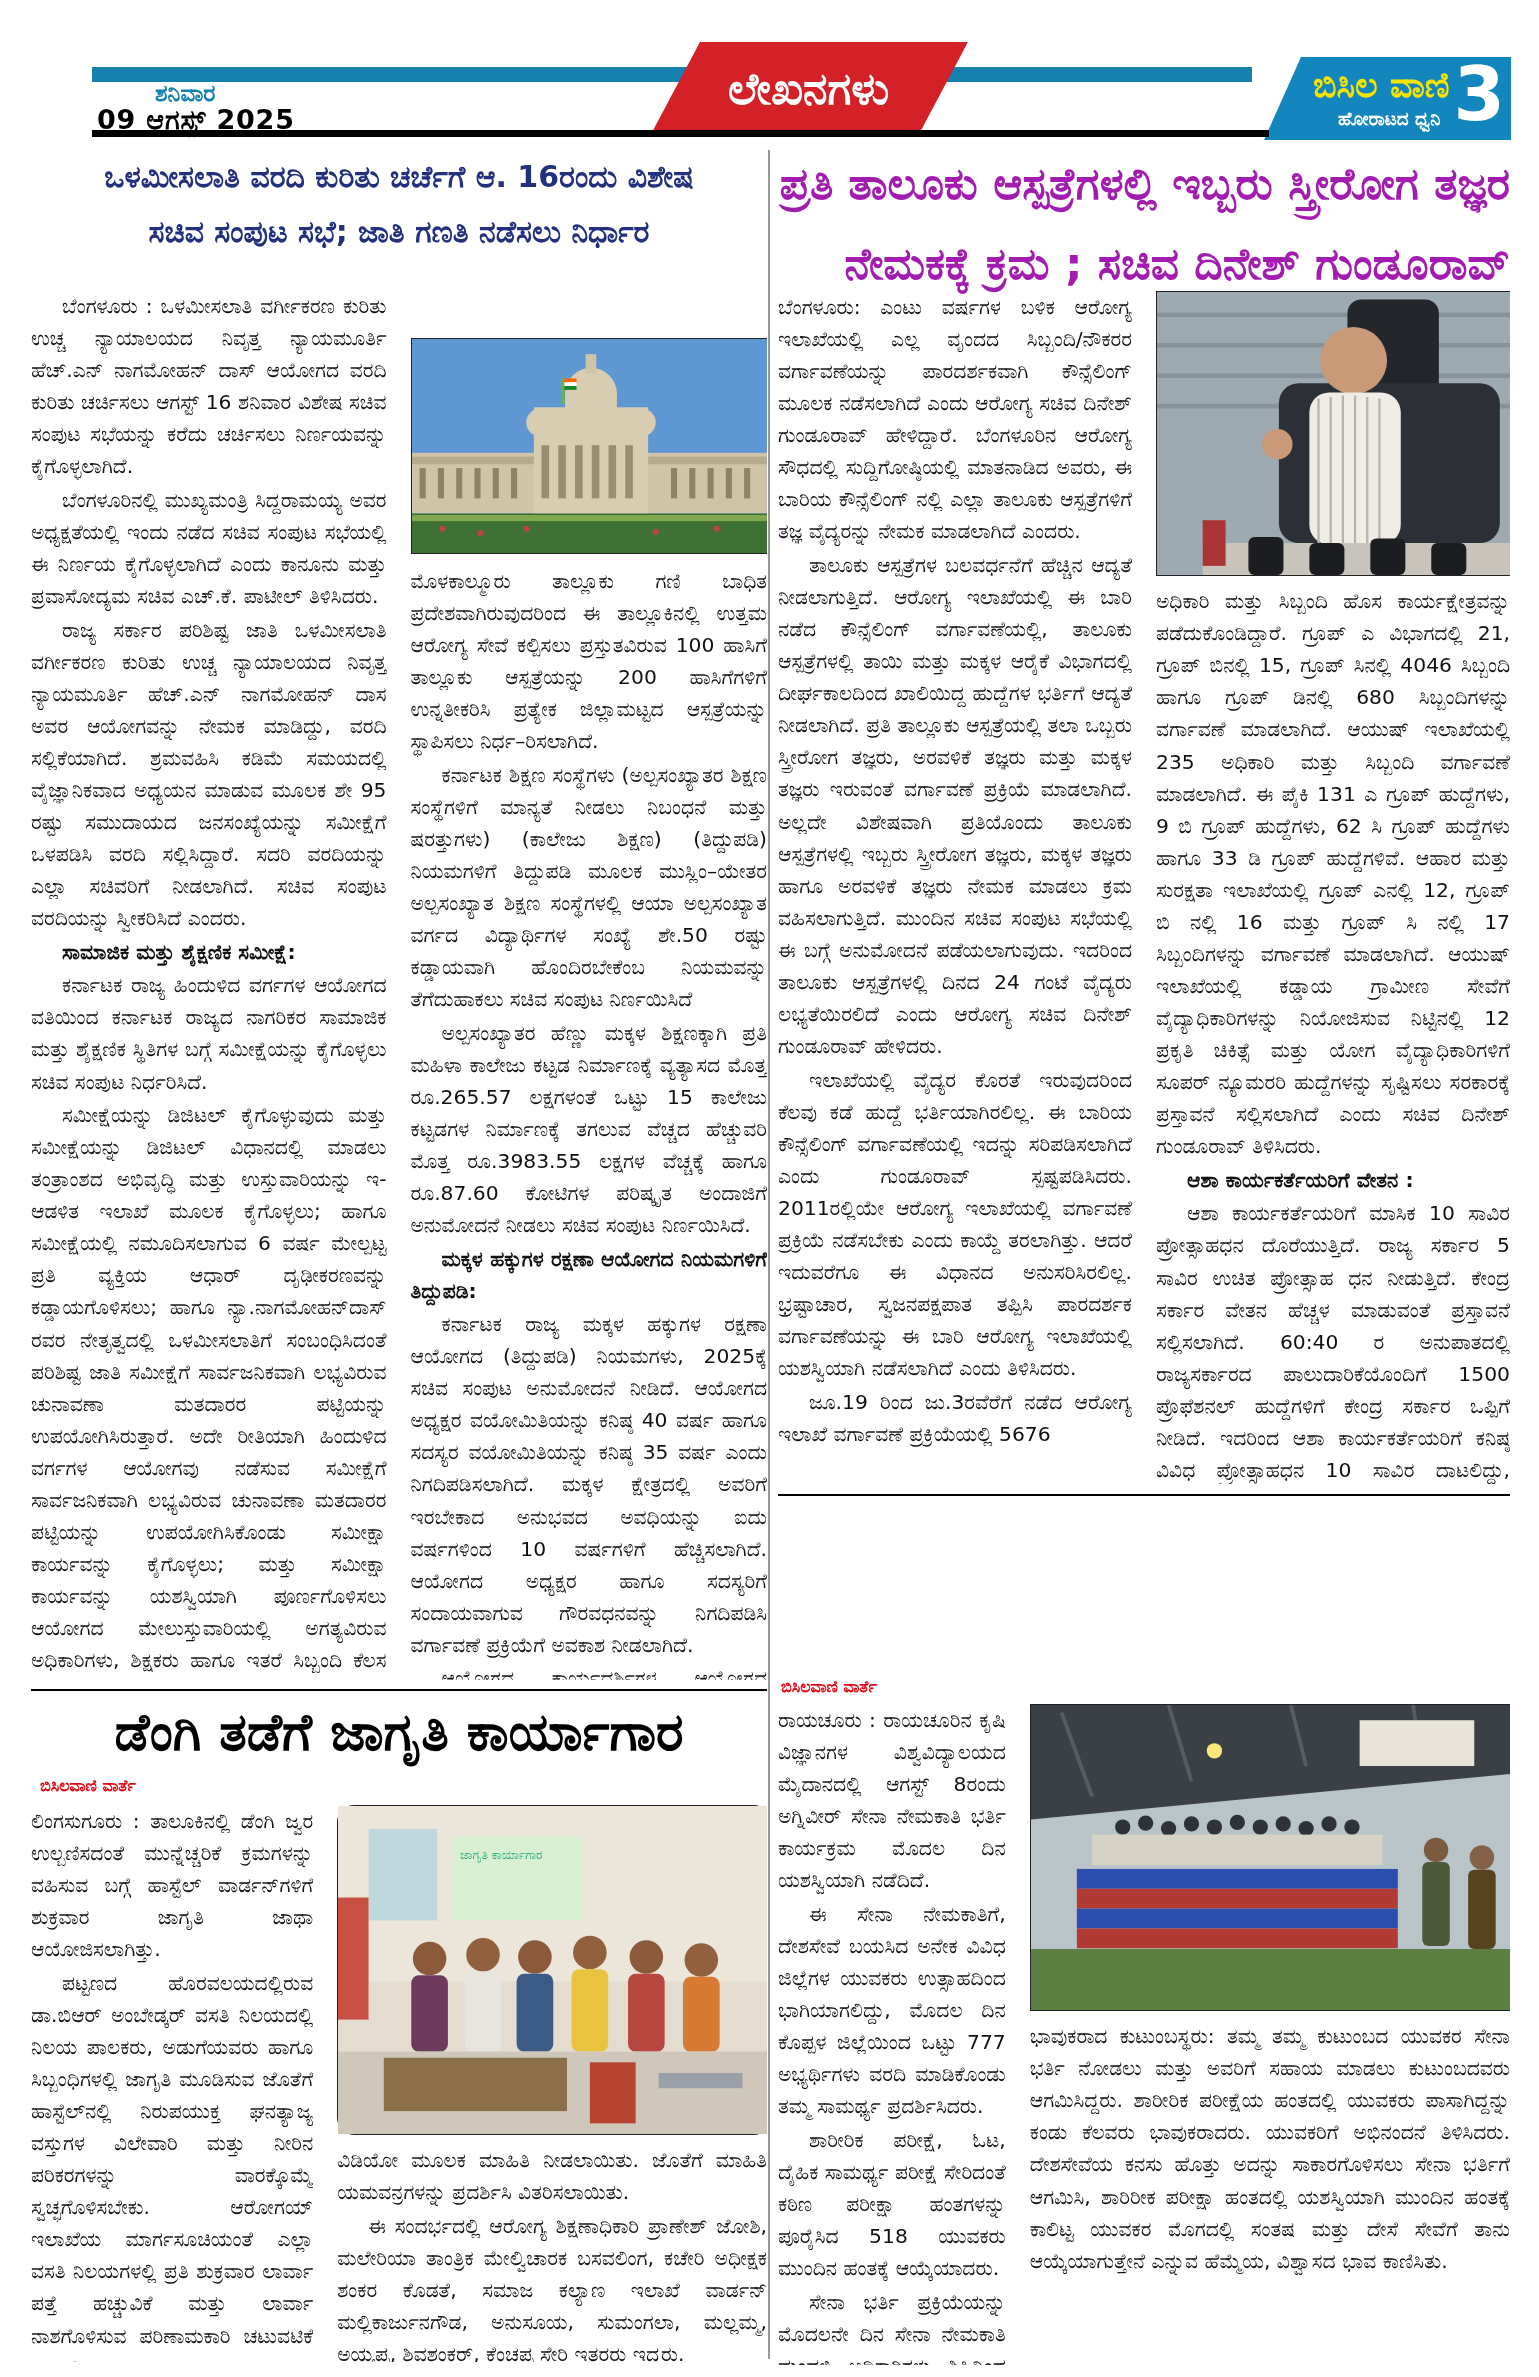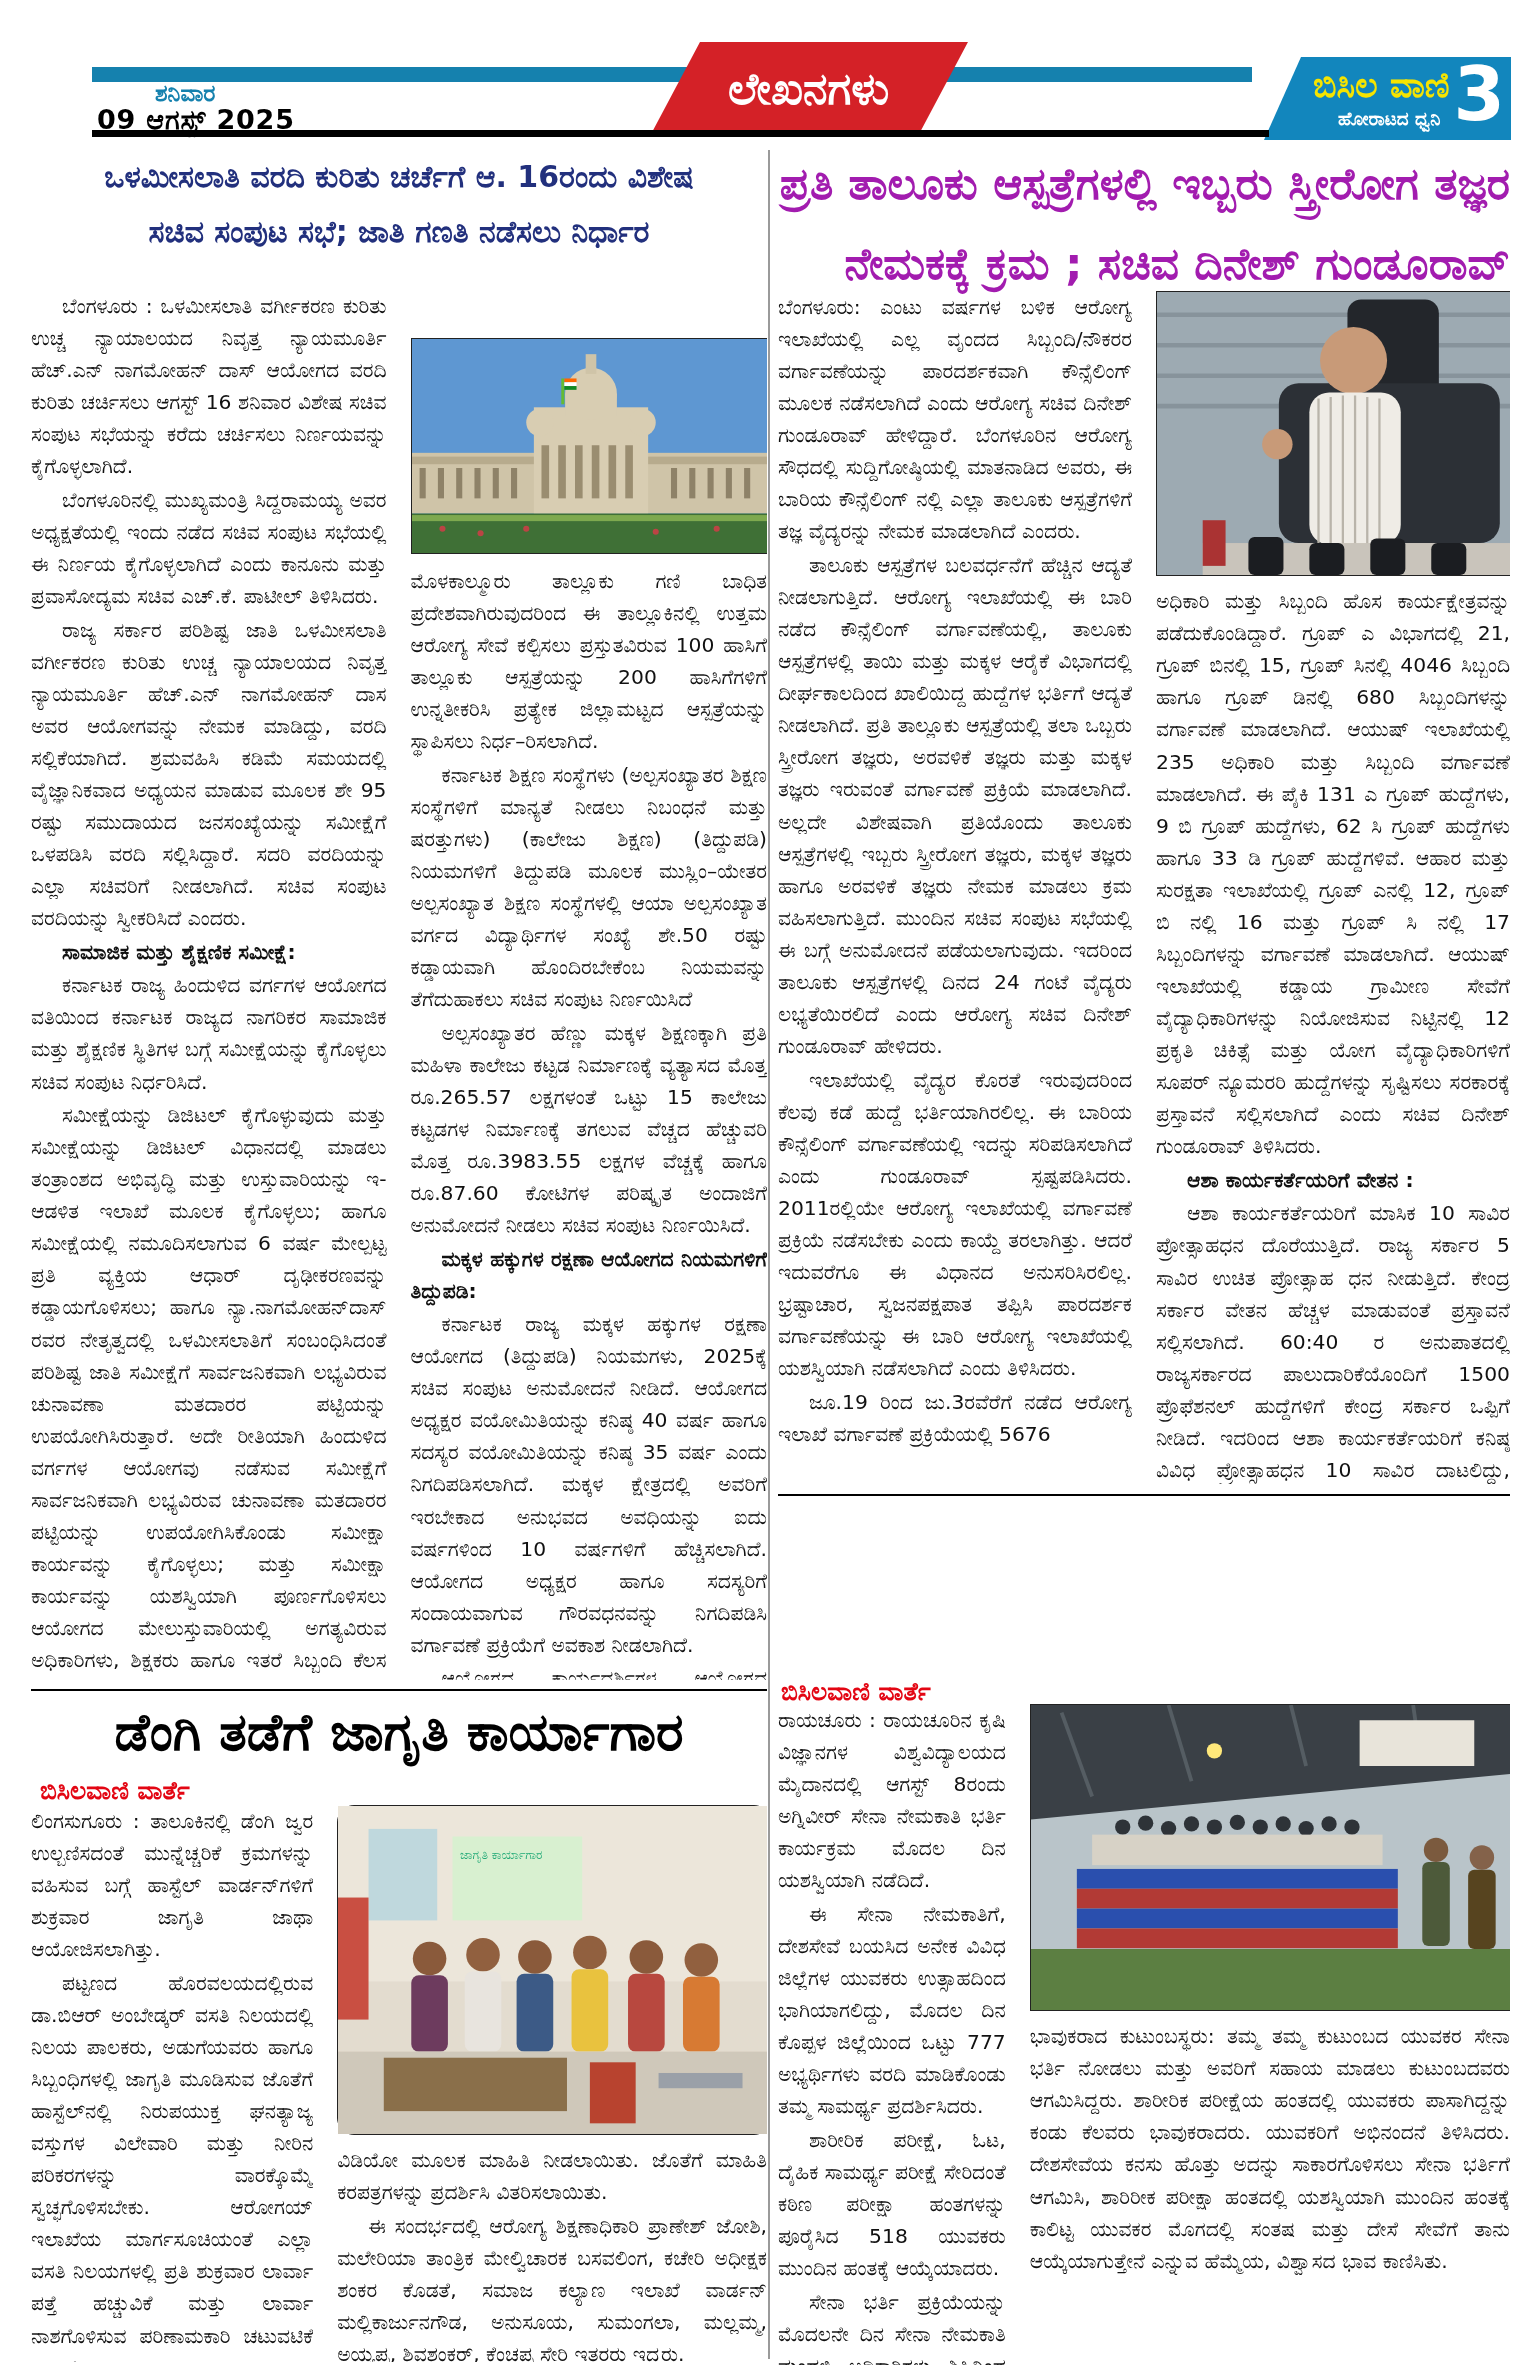"ಬಿಸಿಲವಾಣಿ ವಾರ್ತೆ" .byline { font-size: 25px -> 16px }
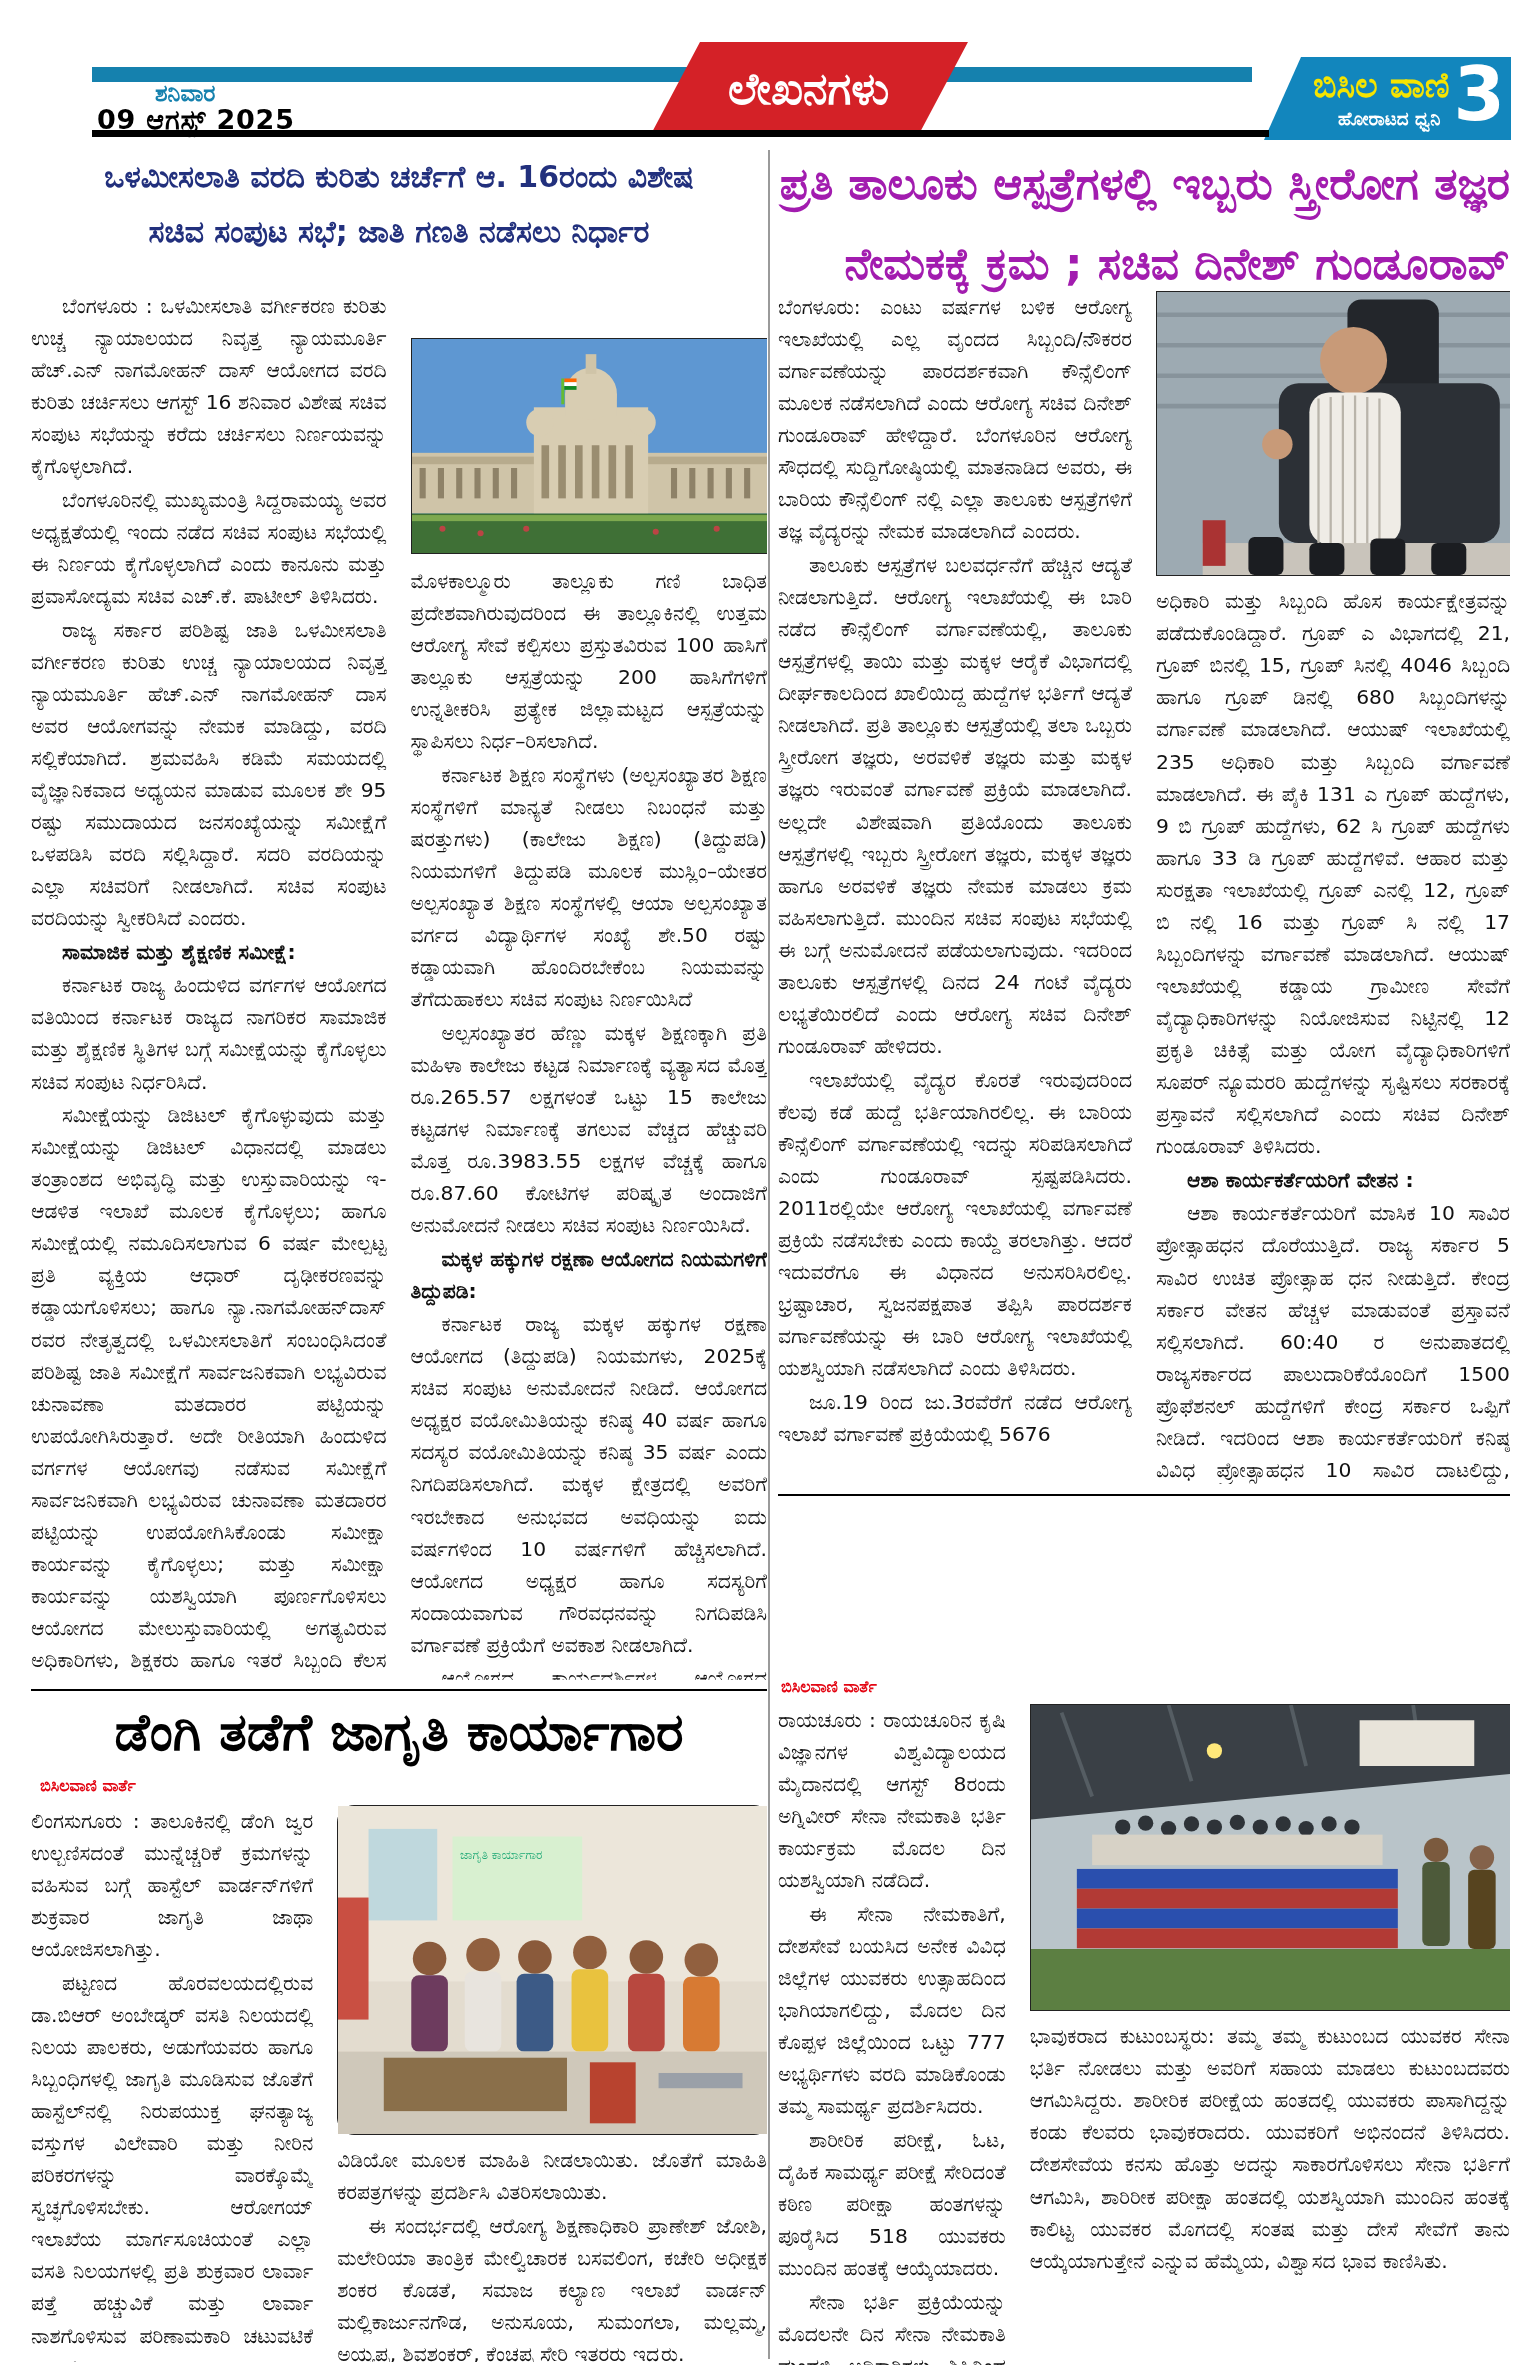"ವಿಡಿಯೋ ಮೂಲಕ ಮಾಹಿತಿ ನೀಡಲಾಯಿತು. ಜೊತೆಗೆ" p.nohang { text: ಕರಪತ್ರಗಳನ್ನು -> ಯಮವನ್ರಗಳನ್ನು }
